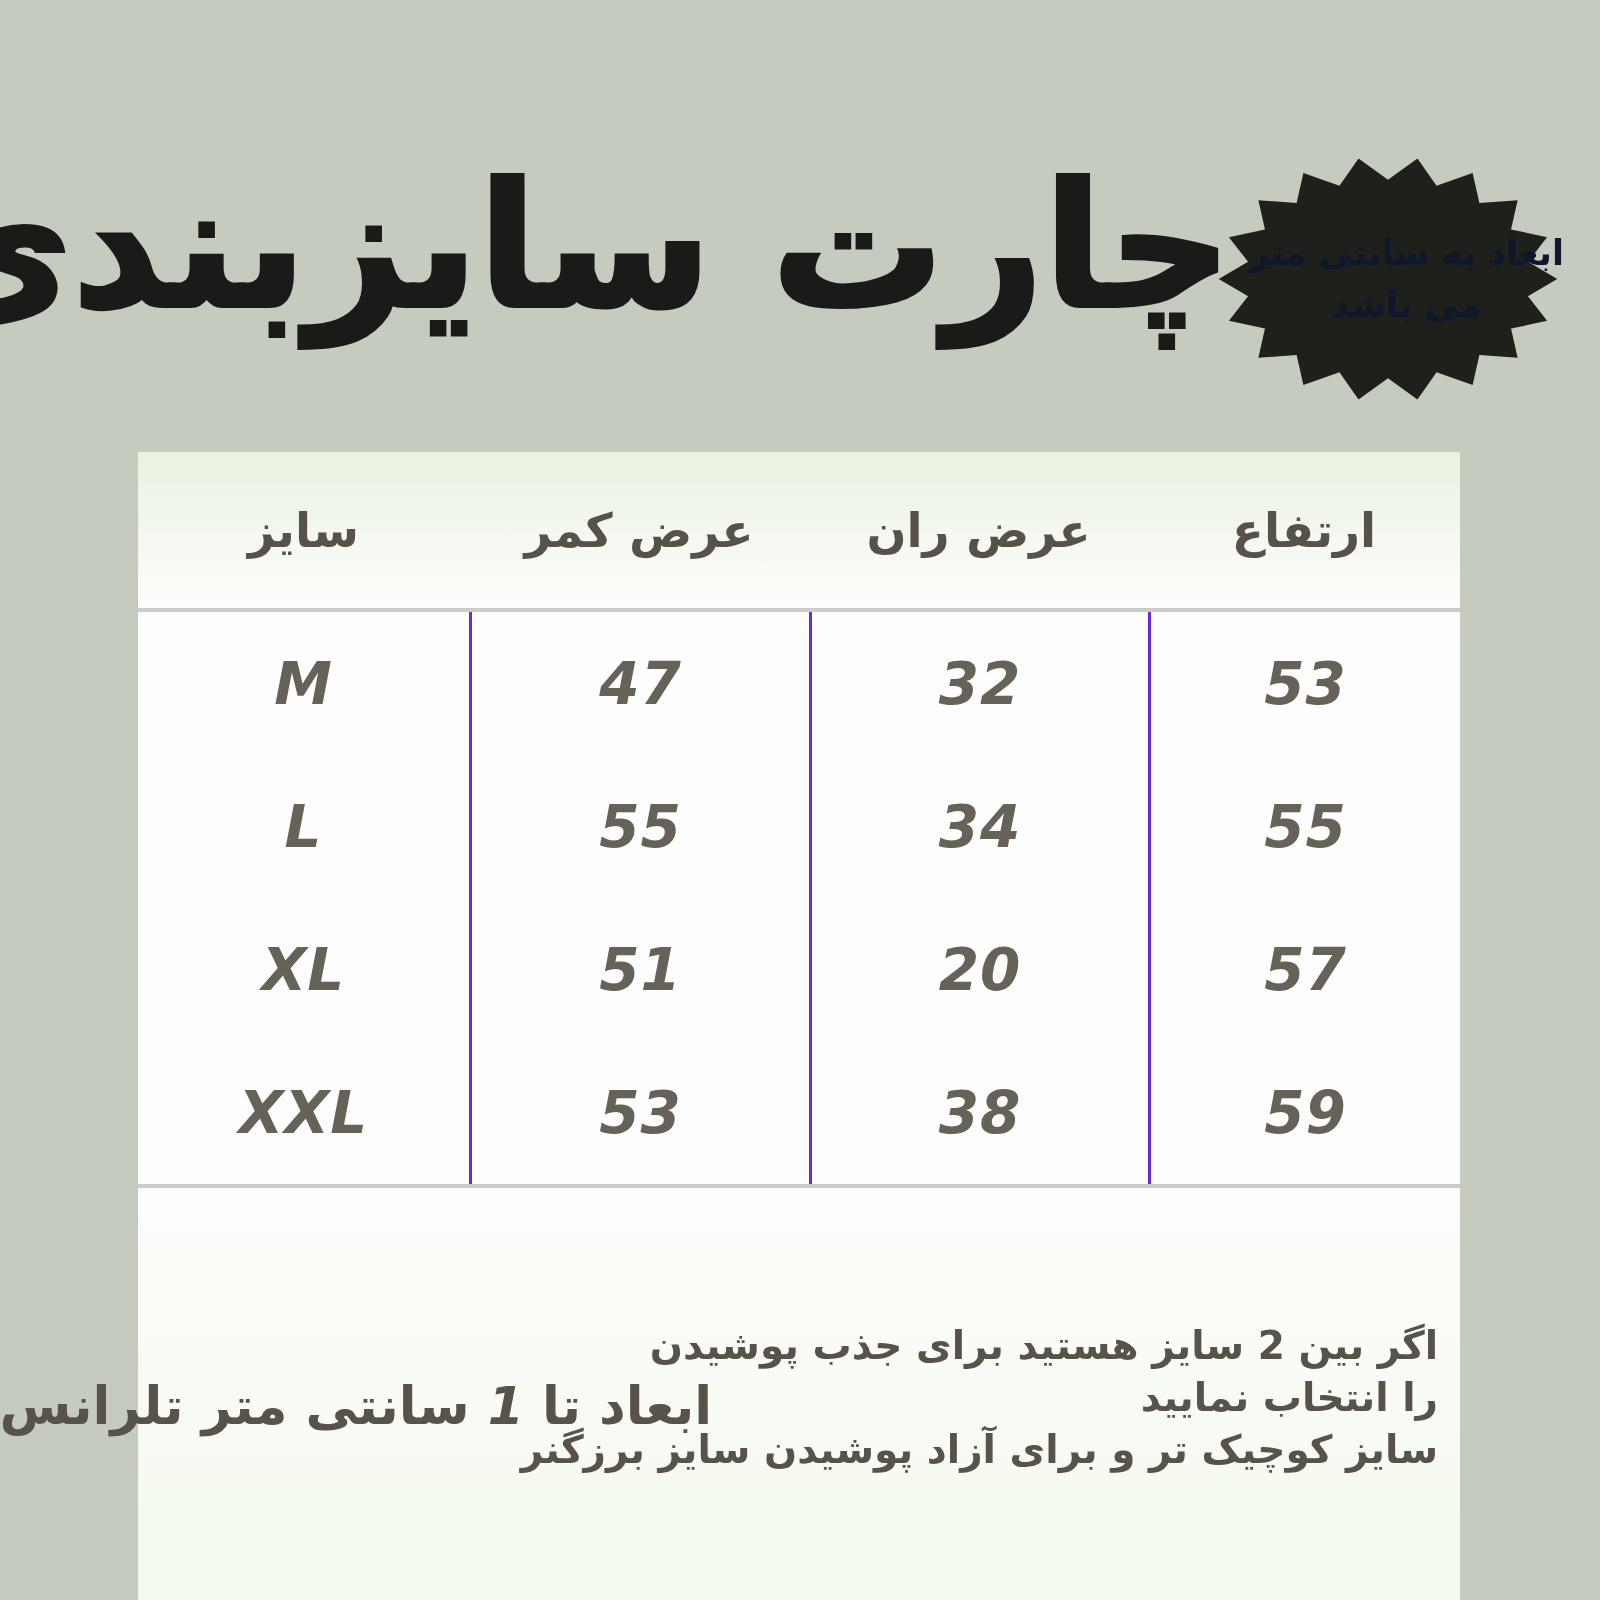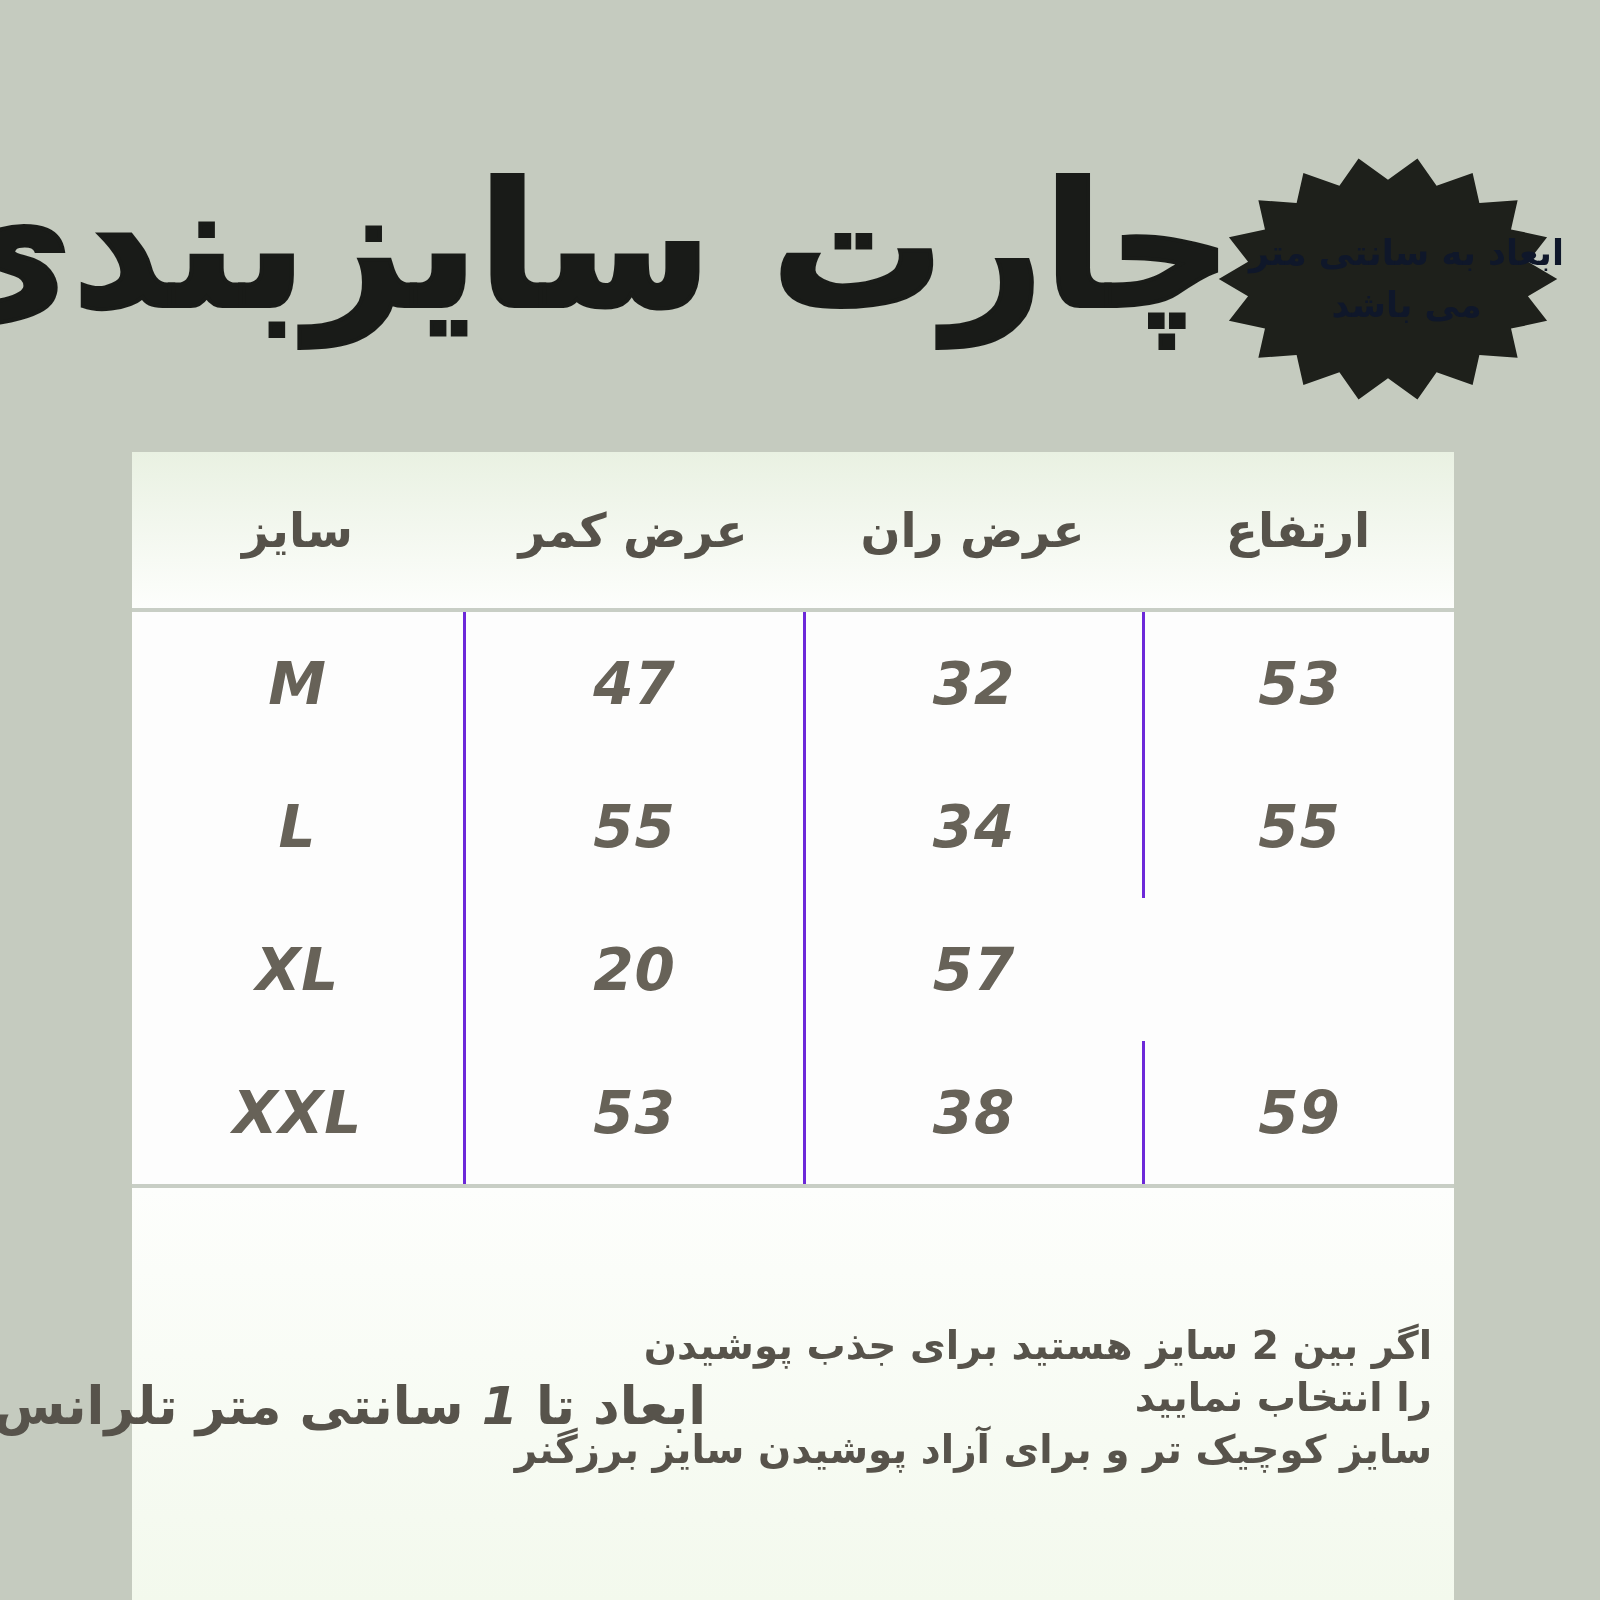"سایز" .card { left: 132px -> 138px }
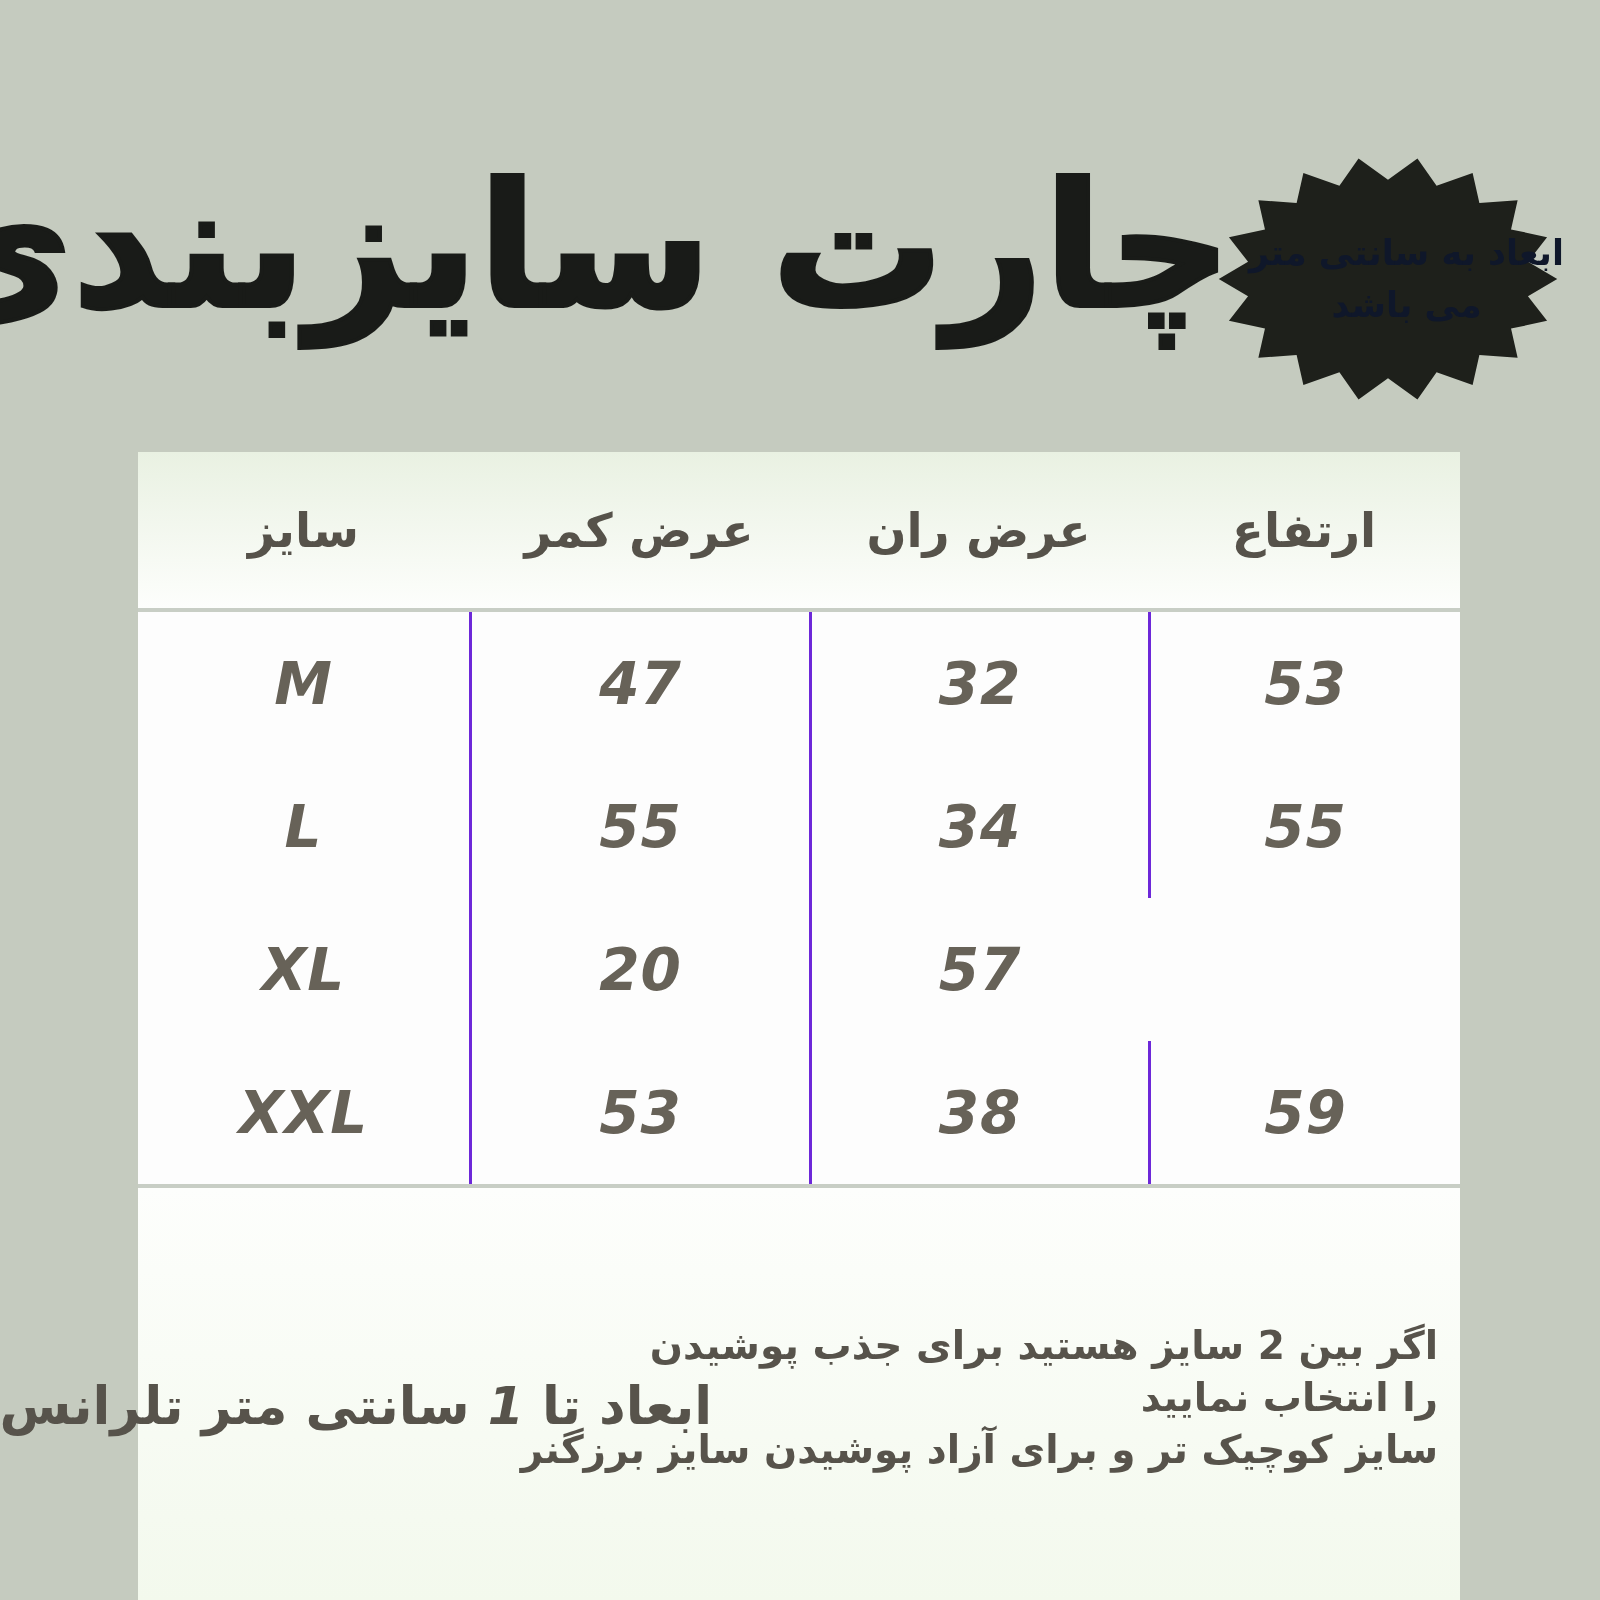"51" div.cell { html: none -> <div>51</div> }
